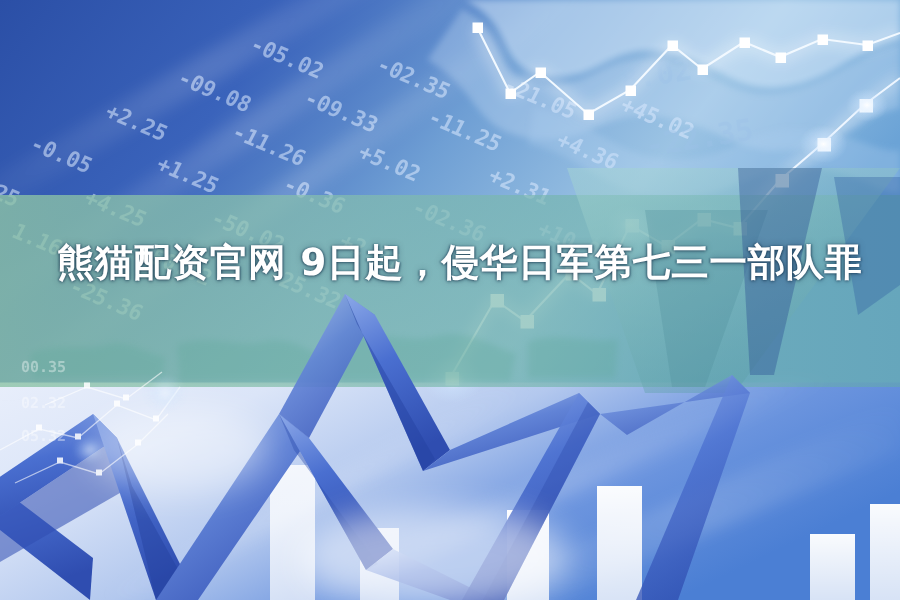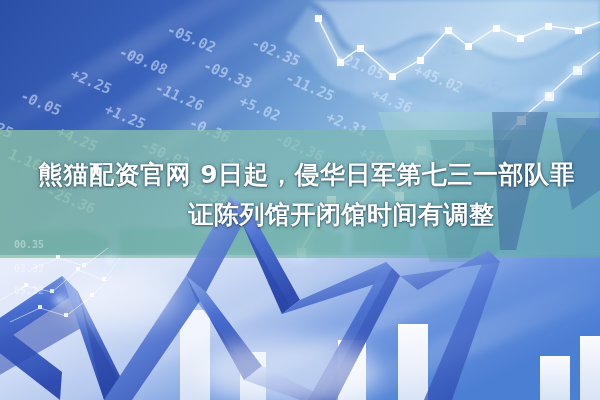"证陈列馆开闭馆时间有调整" div.hl-line { html: <div>证陈列馆开闭馆时间有调整</div> -> none }
